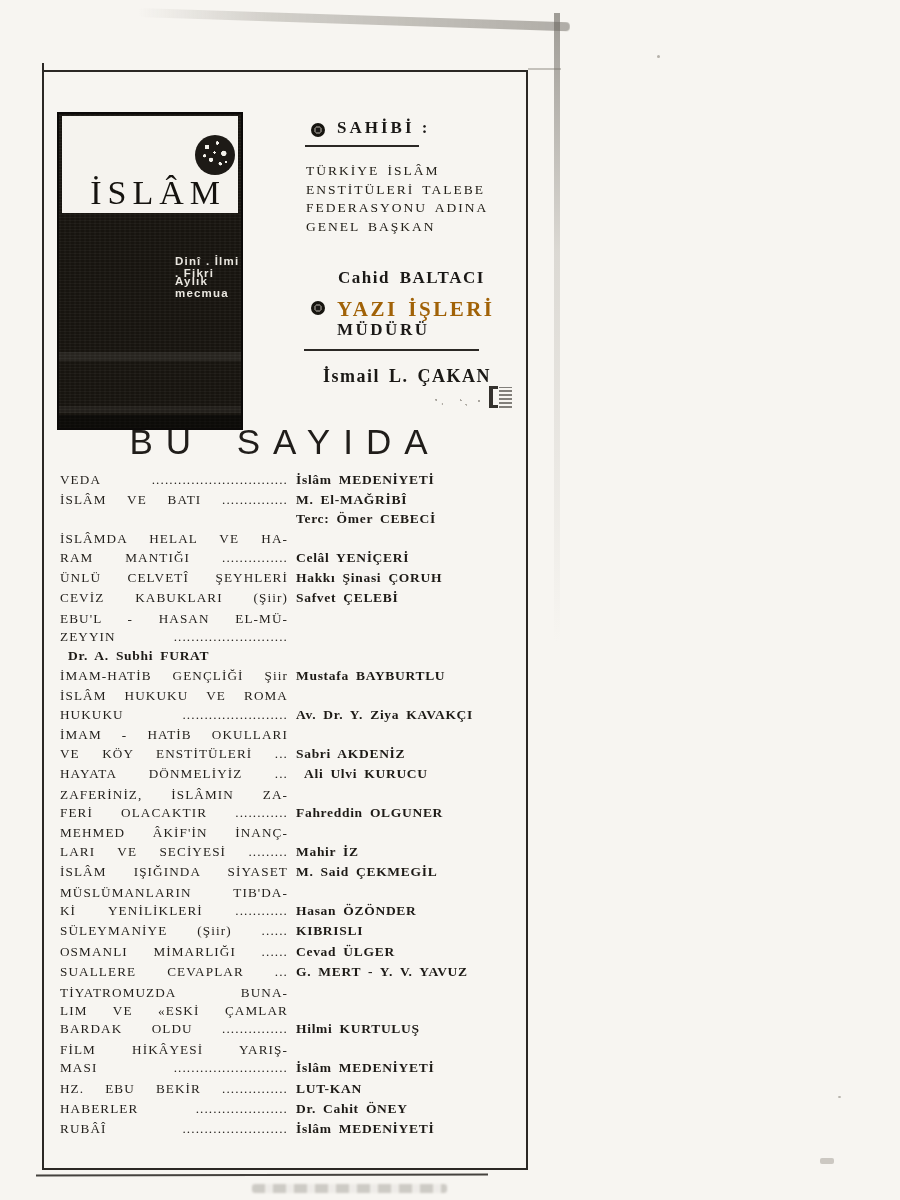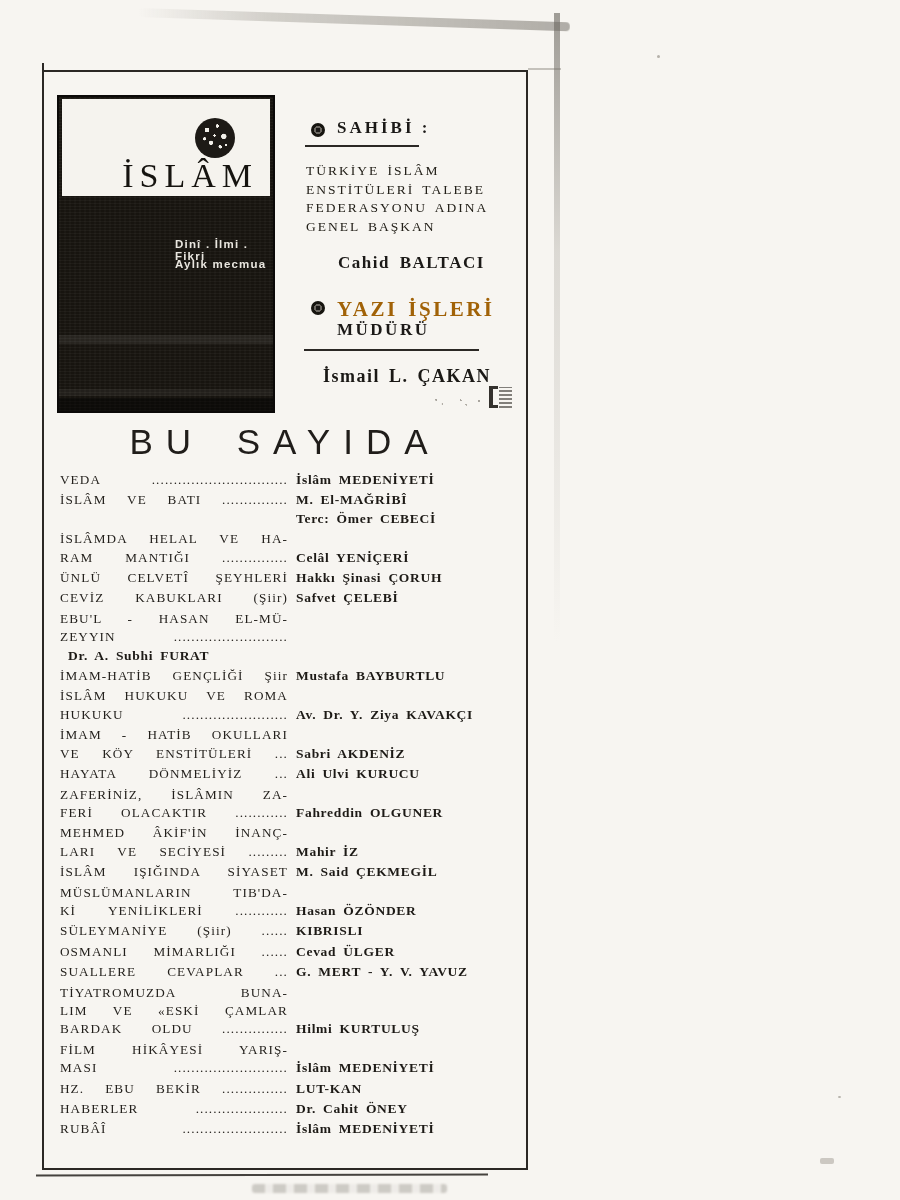"İSLÂM" .cover { top: 95px -> 112px; width: 218px -> 186px }
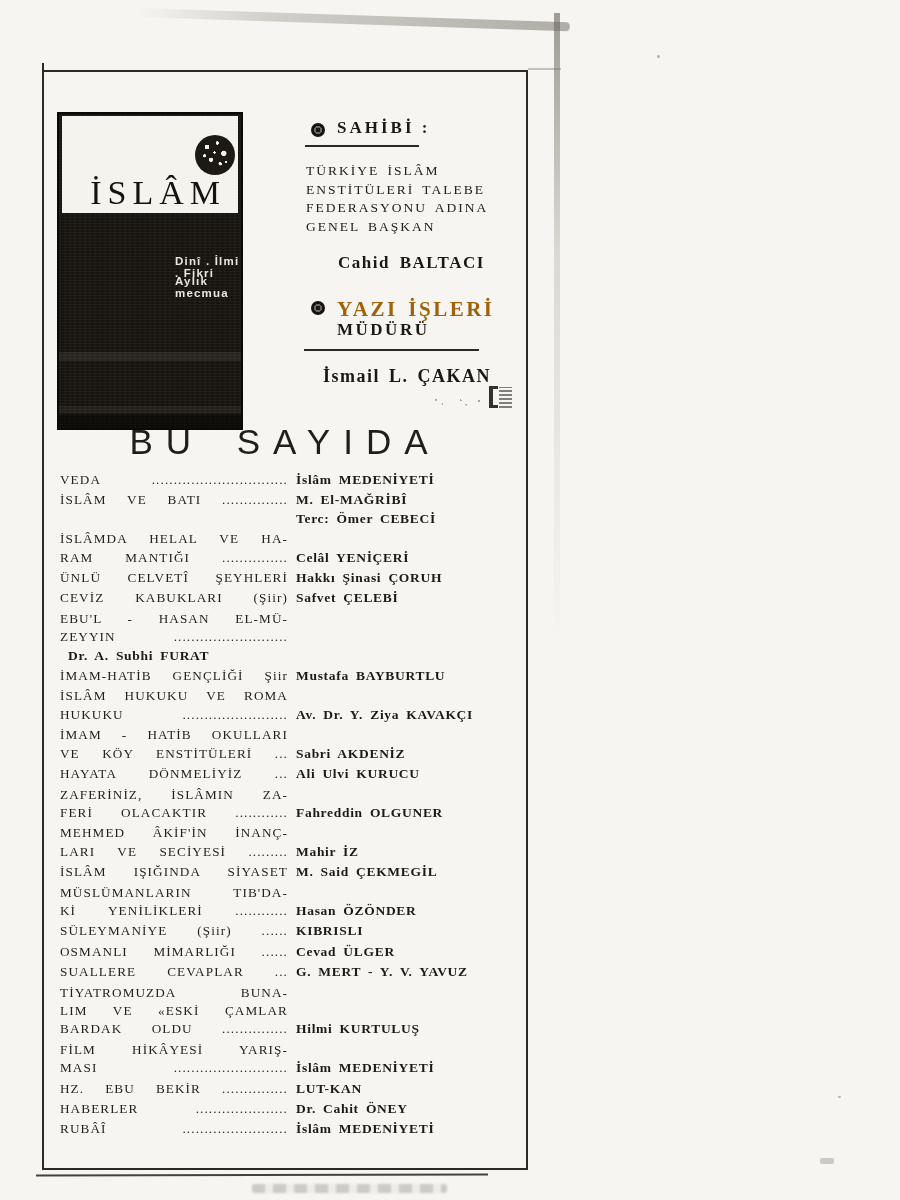"Cahid BALTACI" .owner-name { top: 253px -> 268px }
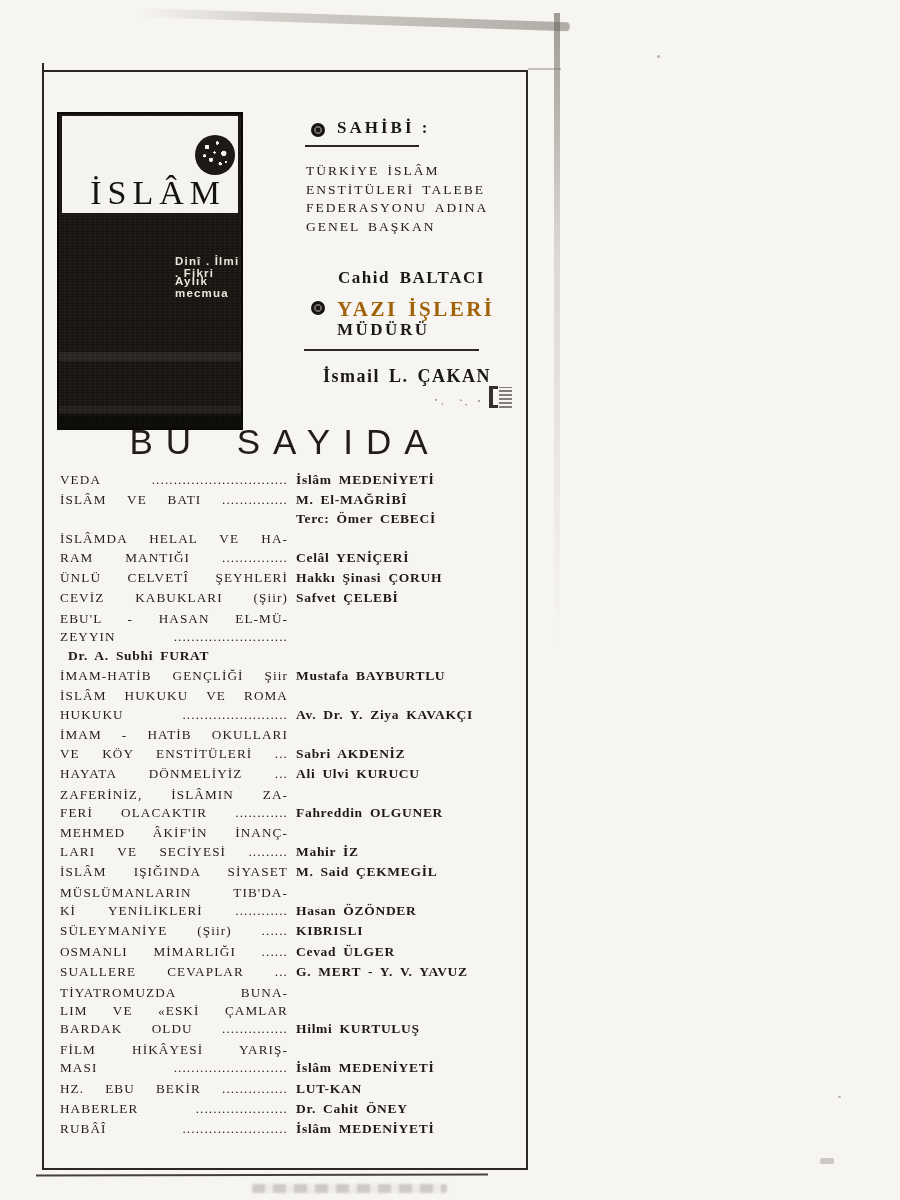"HAYATA DÖNMELİYİZ ..." div.toc-row { gap: none -> 8px }
